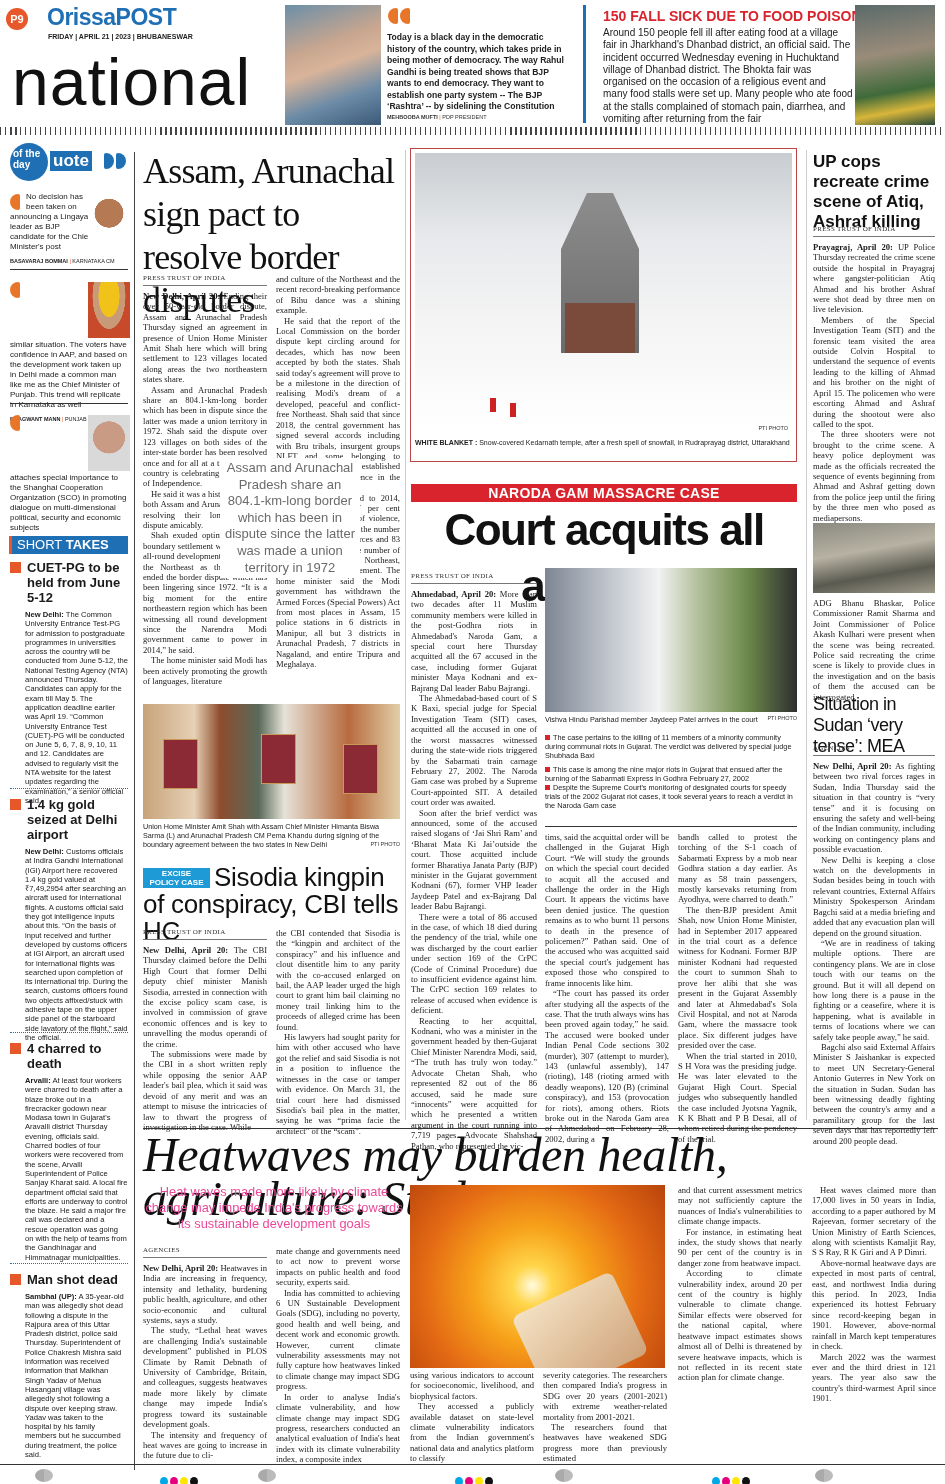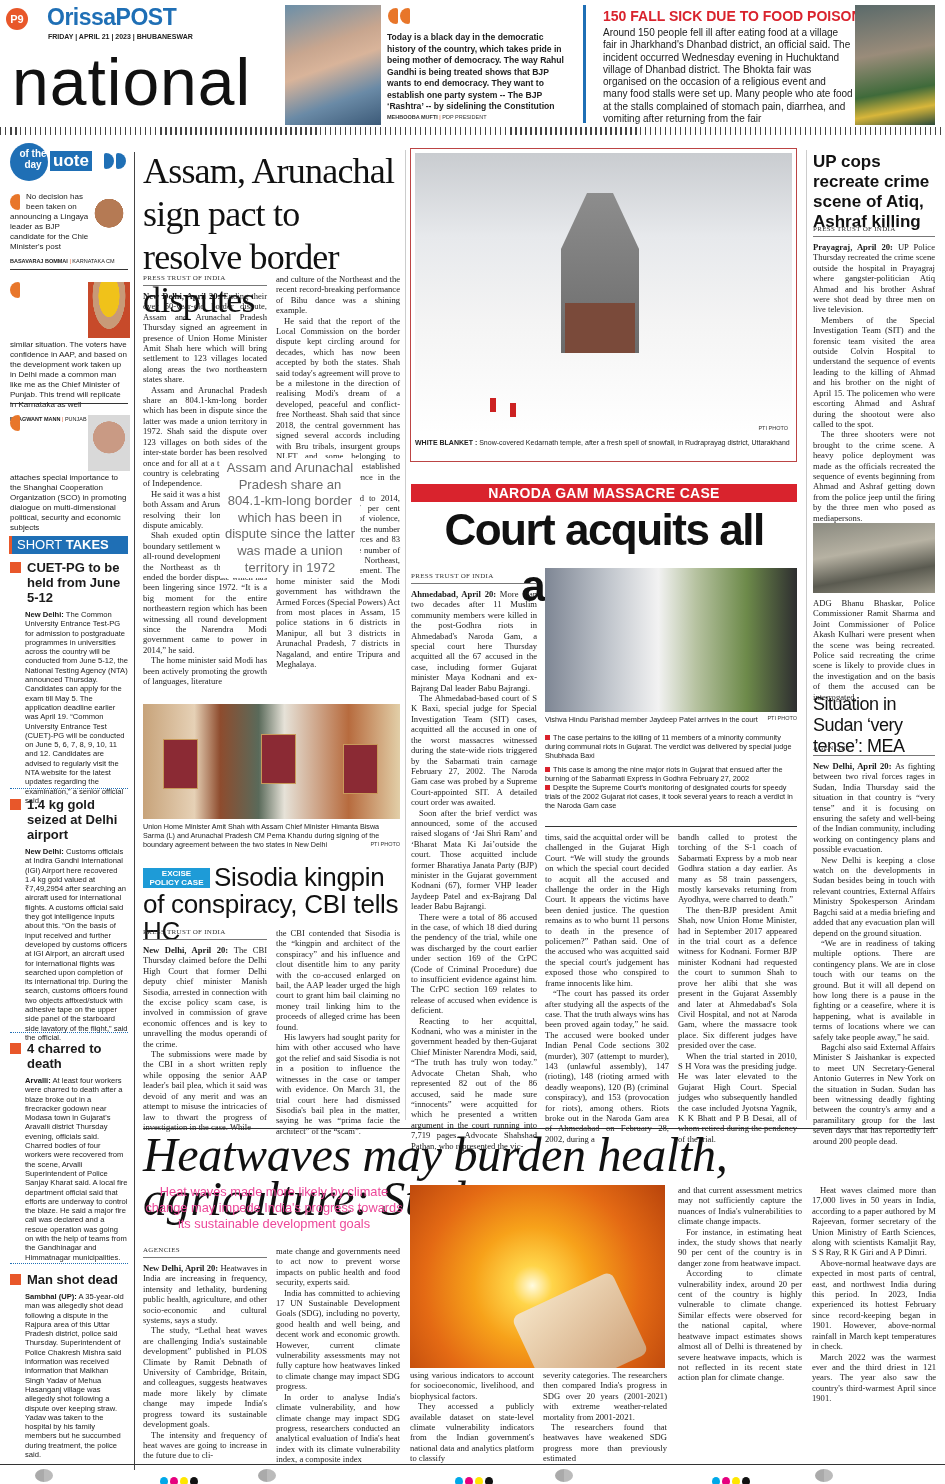"of the day" div.sans { text-align: center -> left }
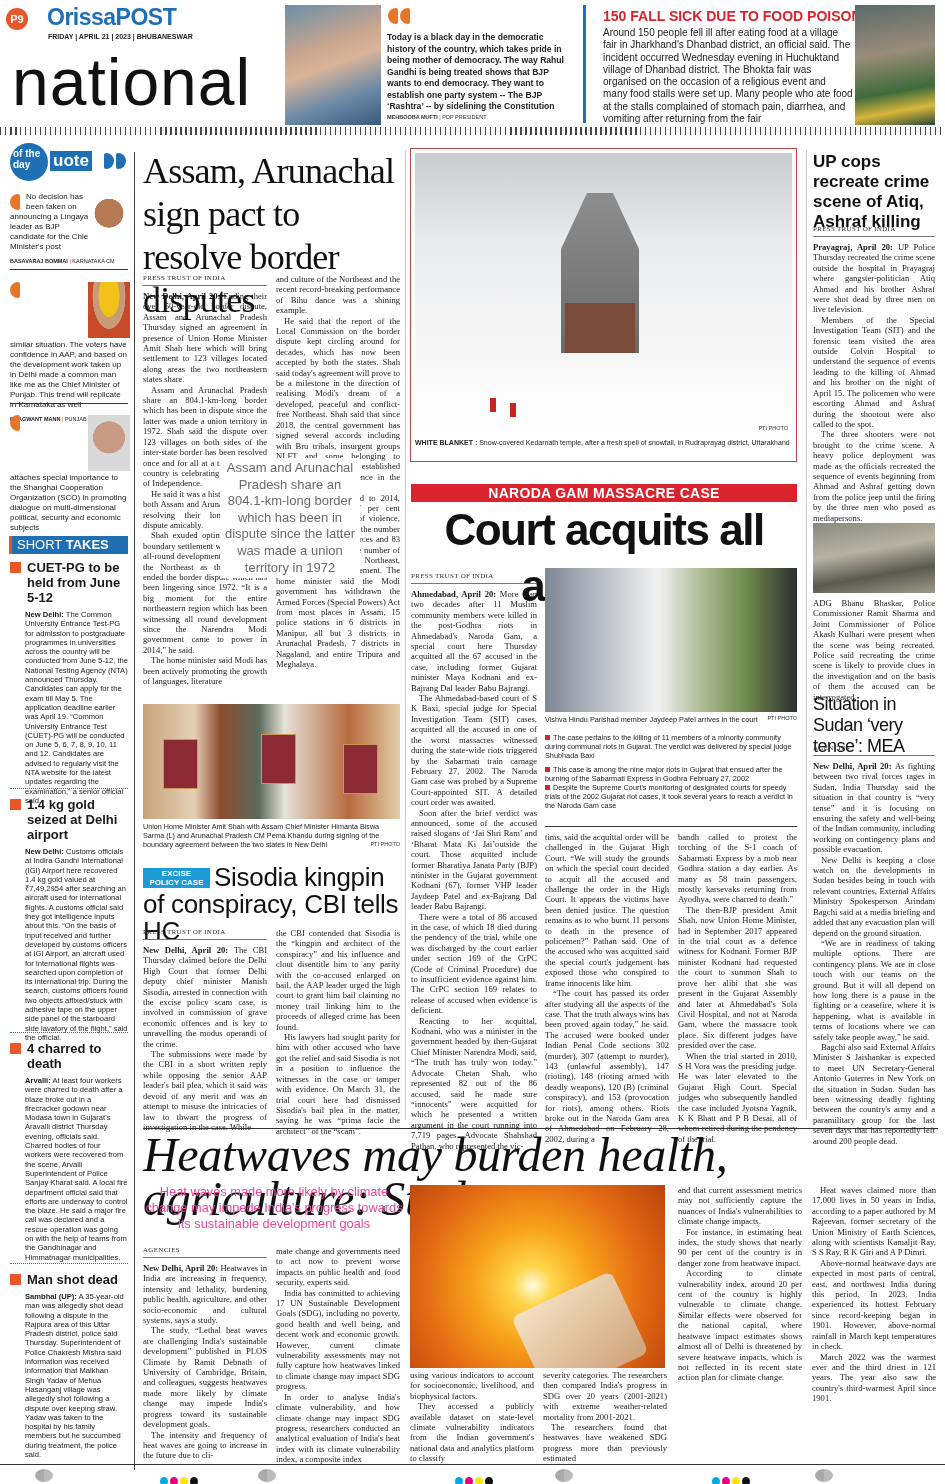"India has committed to achieving" p { text: 17 -> 6 }
